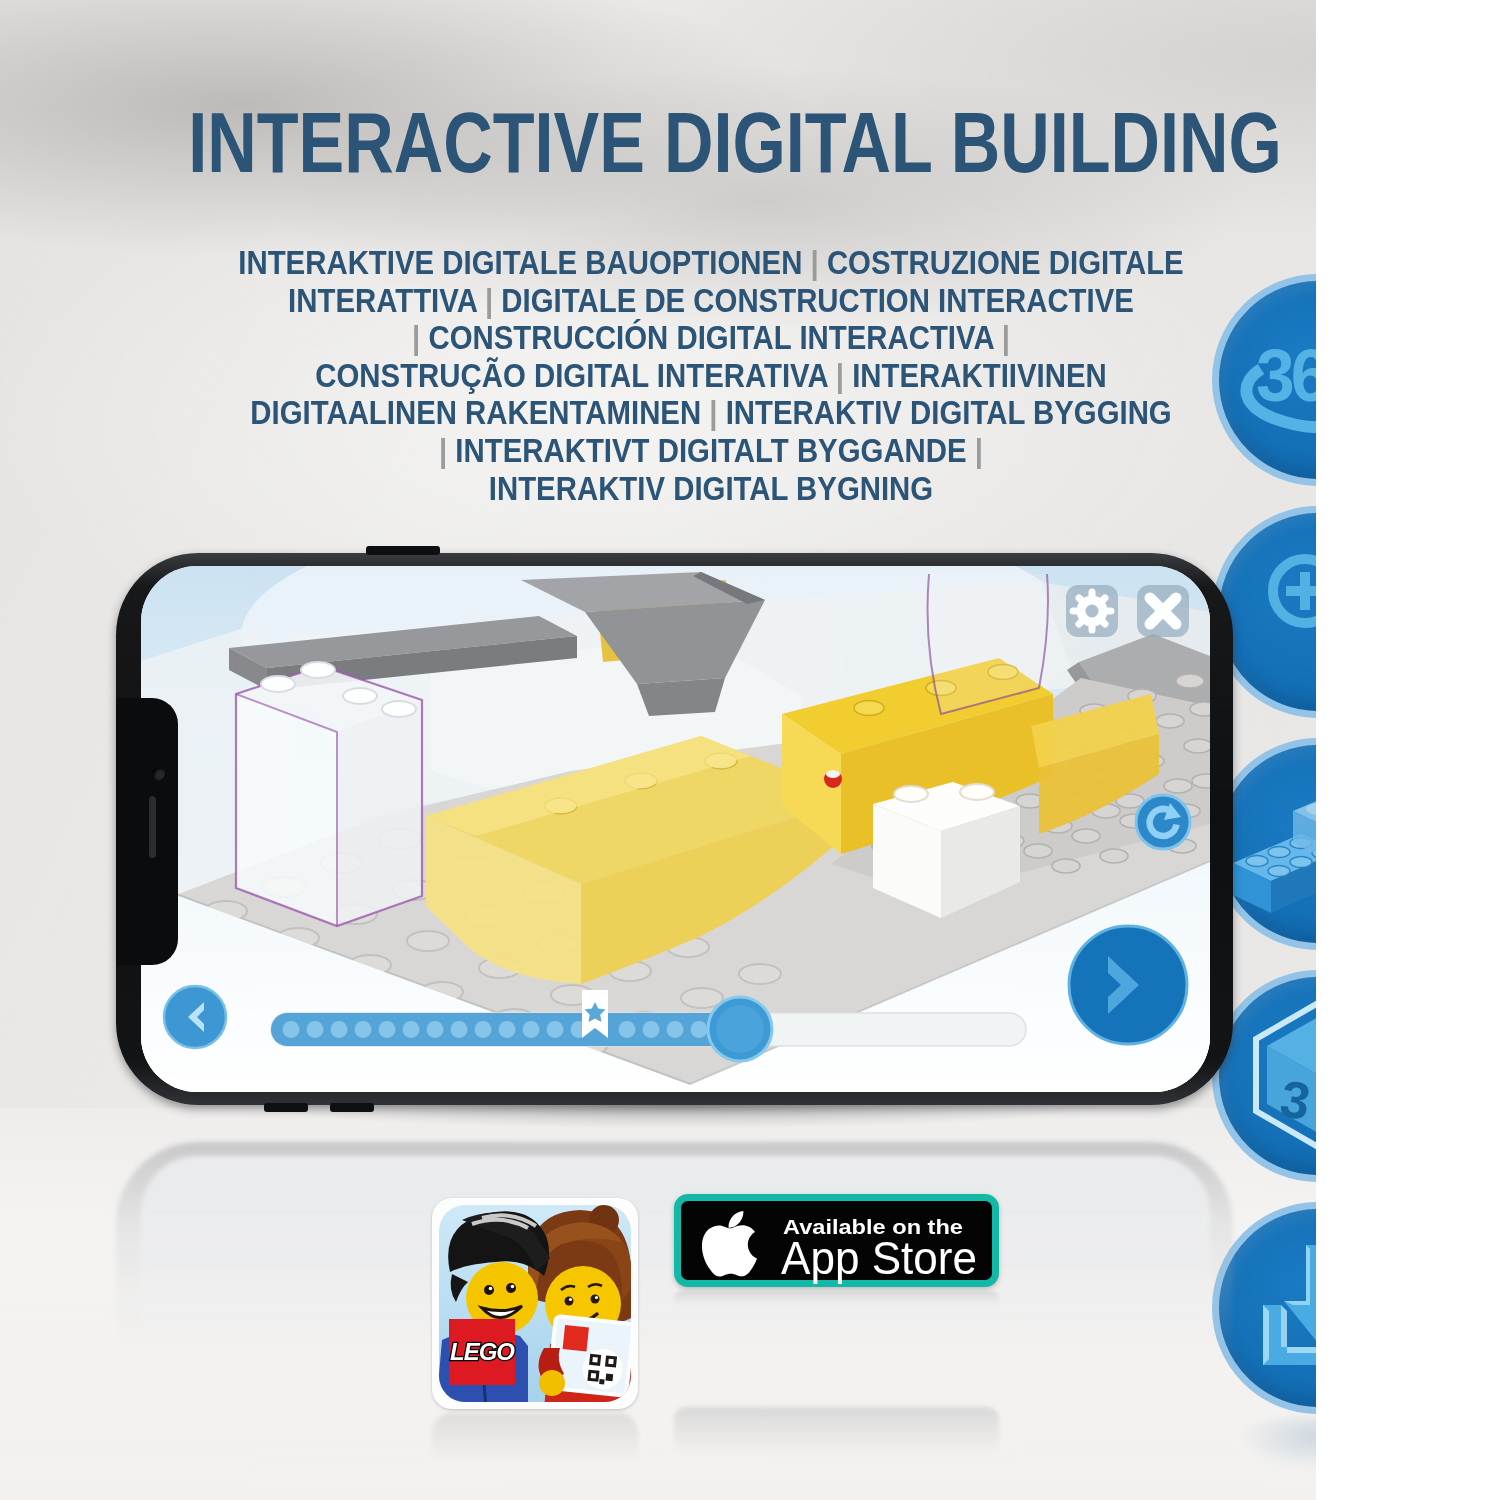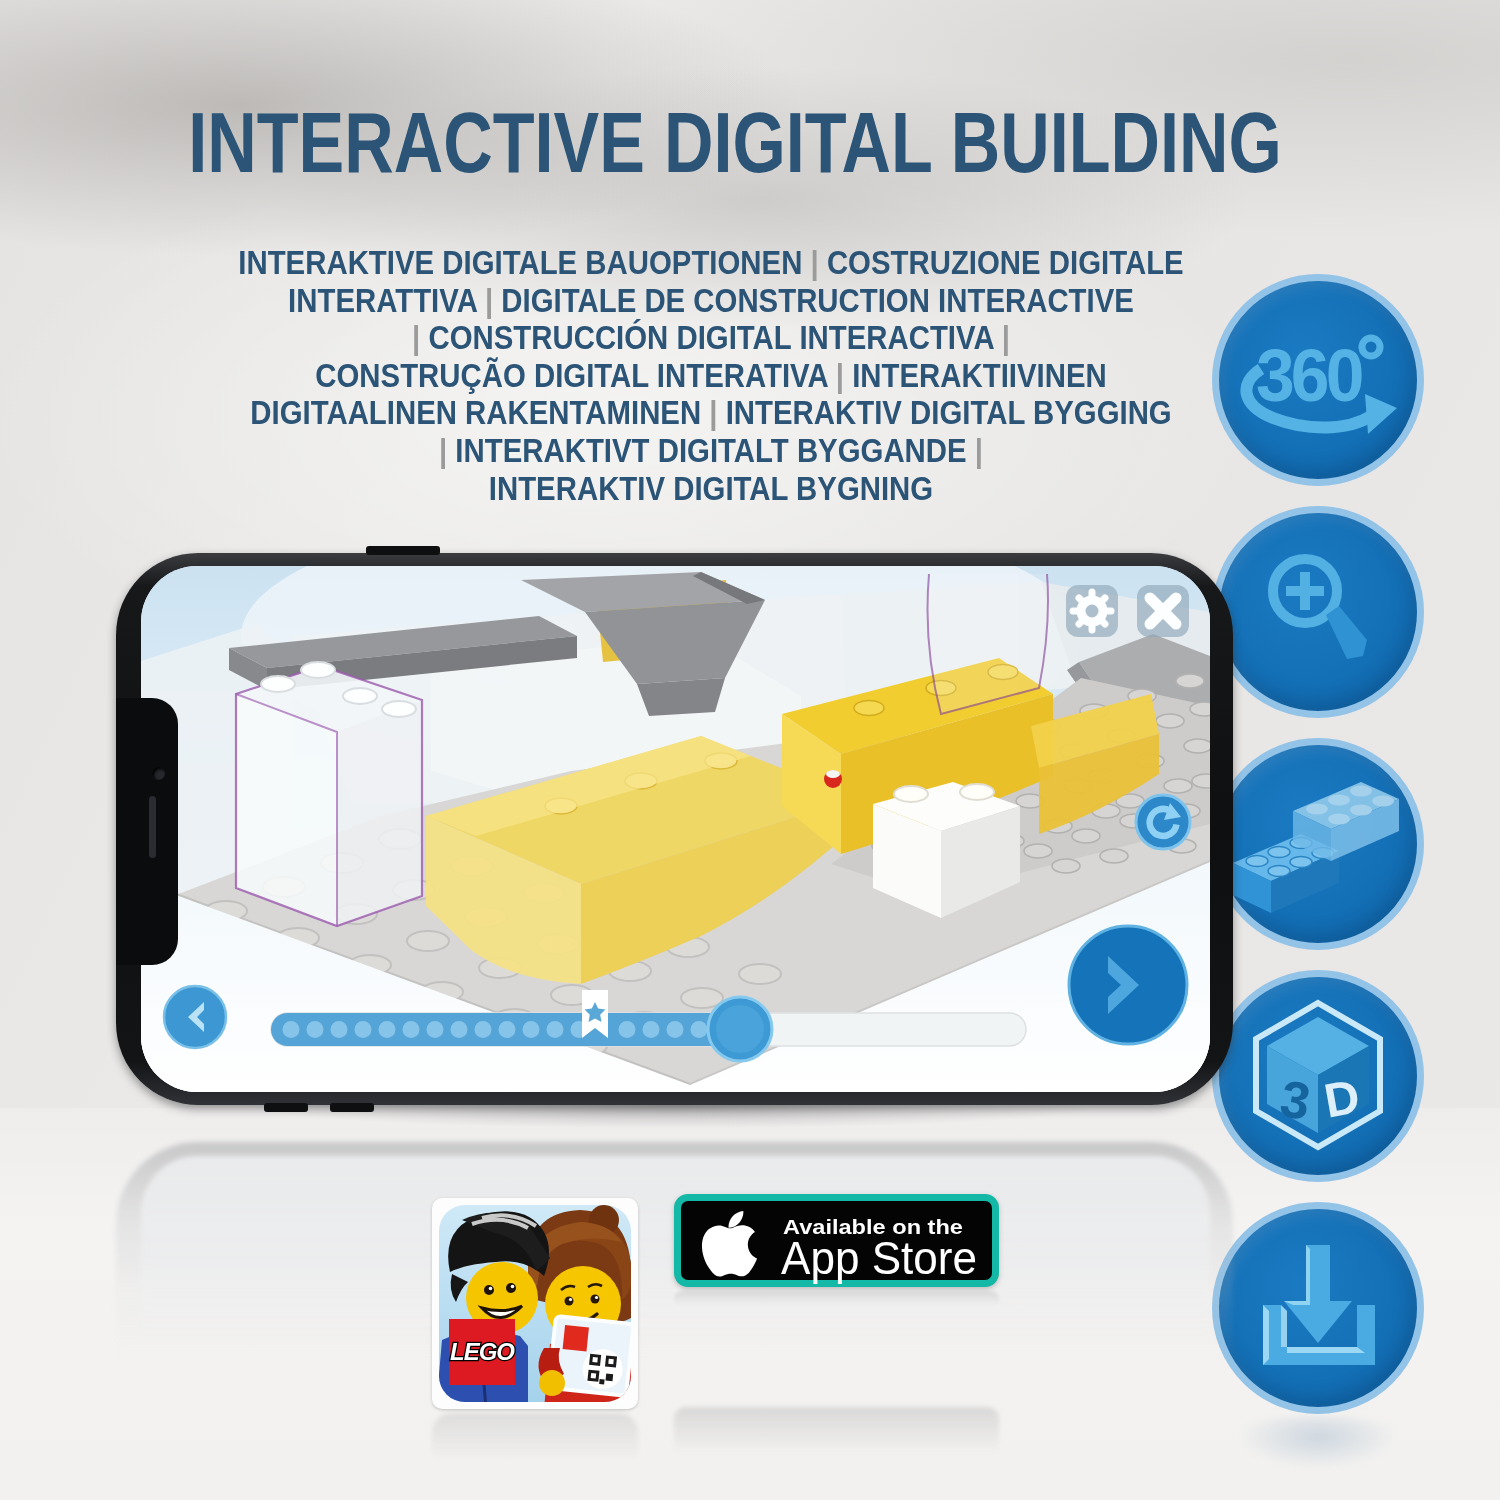"INTERACTIVE DIGITAL BUILDING" .page { width: 1500px -> 1316px }
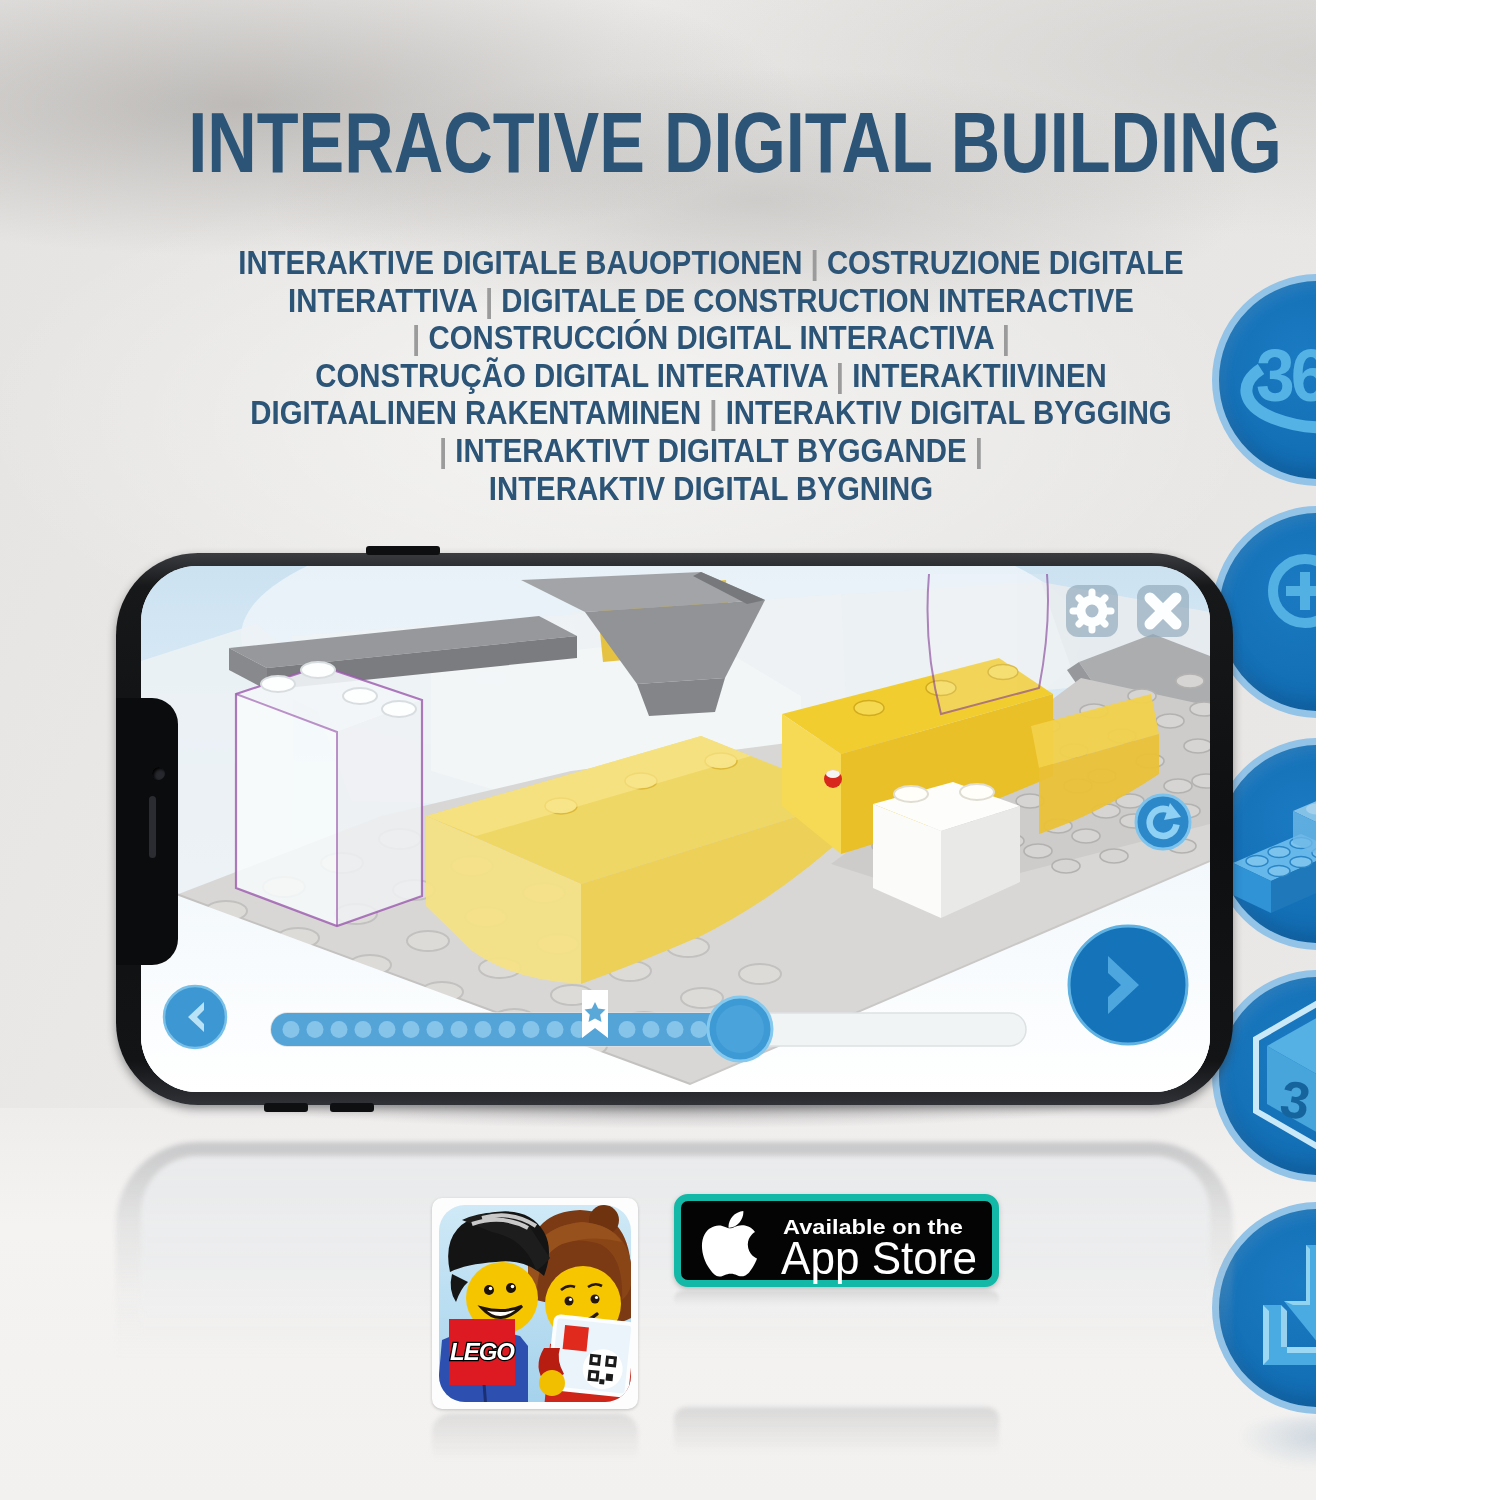"LEGO" .appicon { border-radius: 10px -> 20px }
